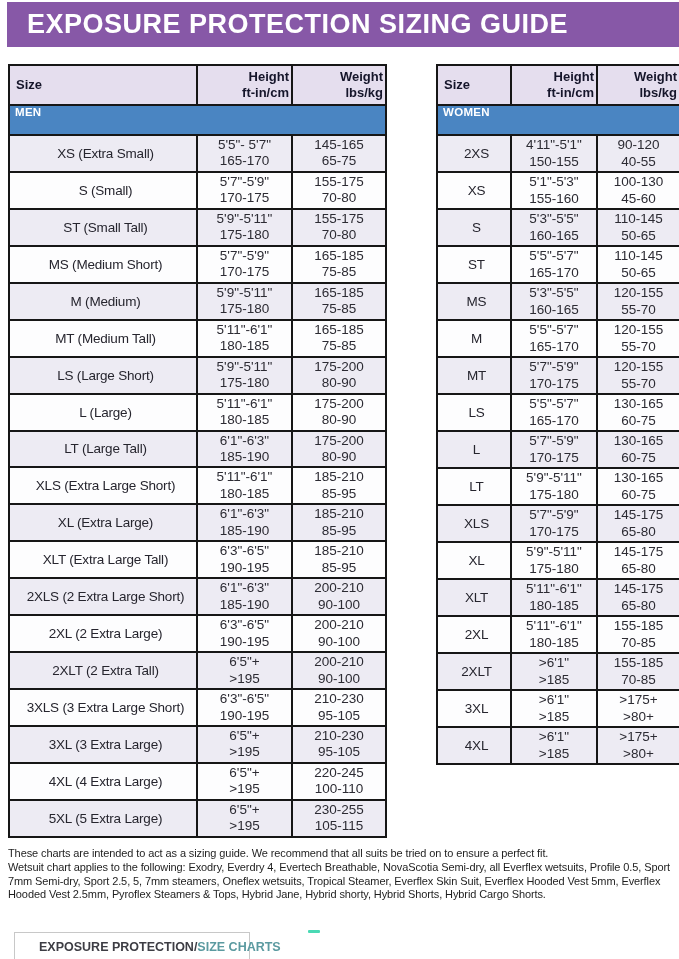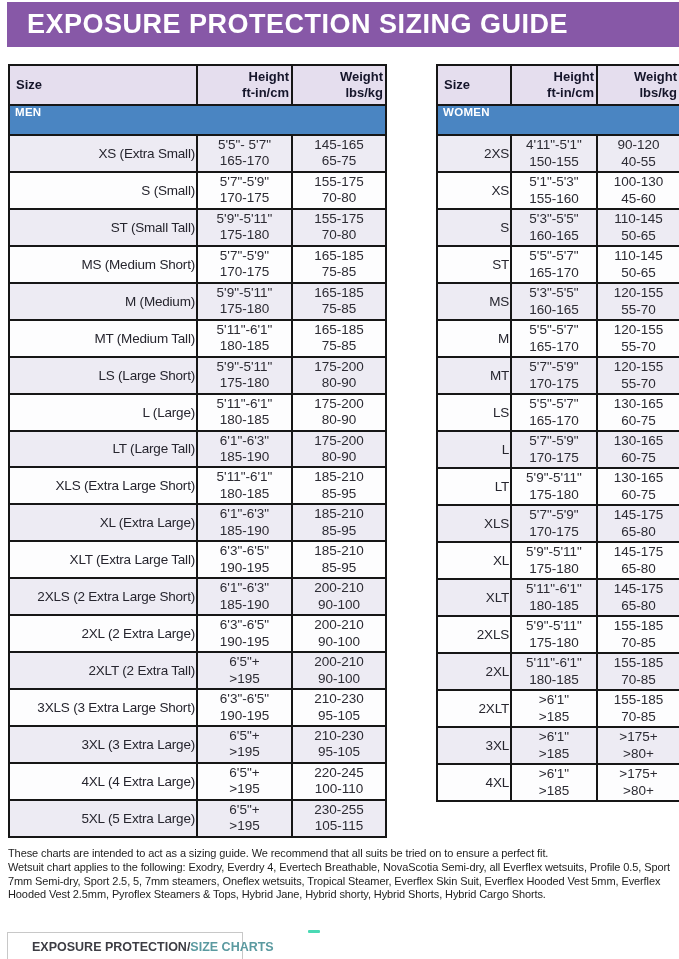"XS (Extra Small)" tbody td.size { text-align: right -> center }
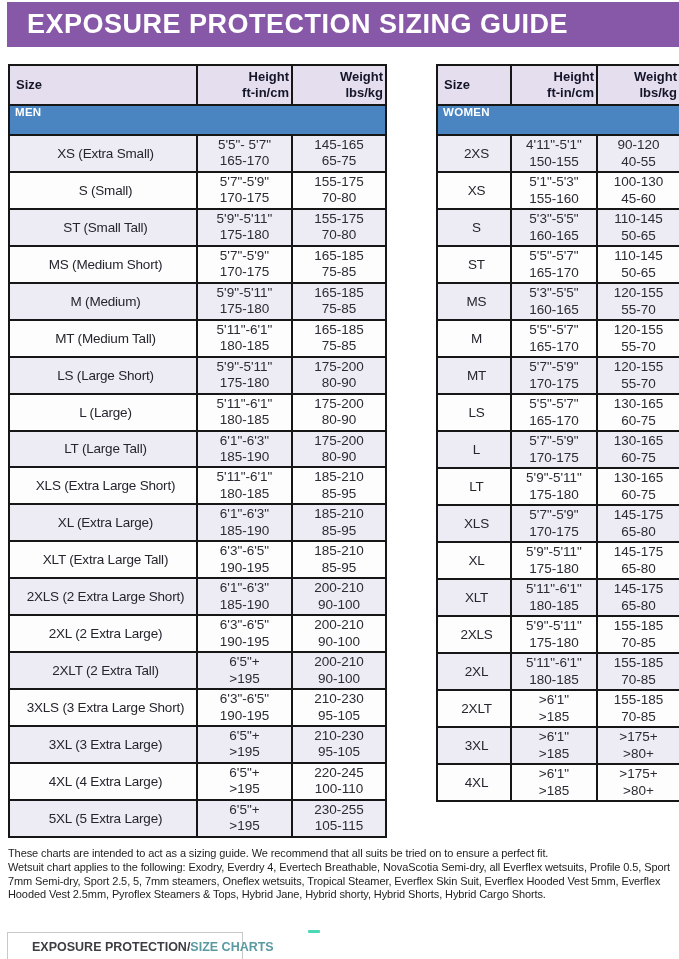"2XLS" tr { html: <tr> <td>2XLS</td> <td>5'9"-5'11" 175-180</td> <td>155-185 70-85</td> </tr> -> none }
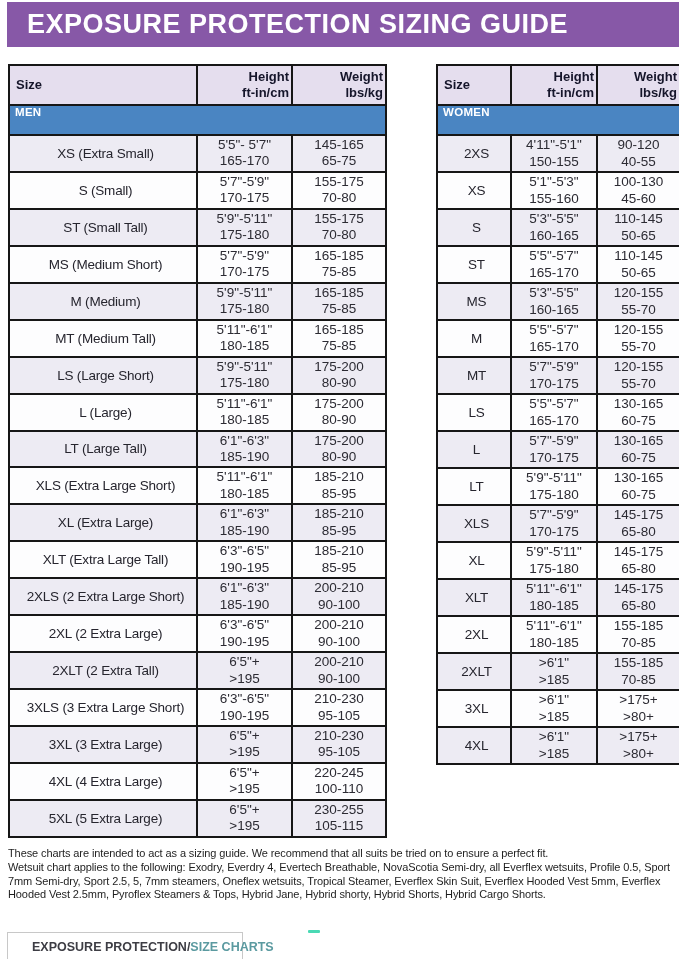"EXPOSURE PROTECTION/SIZE CHARTS" .footer-tab { left: 7px -> 14px }
